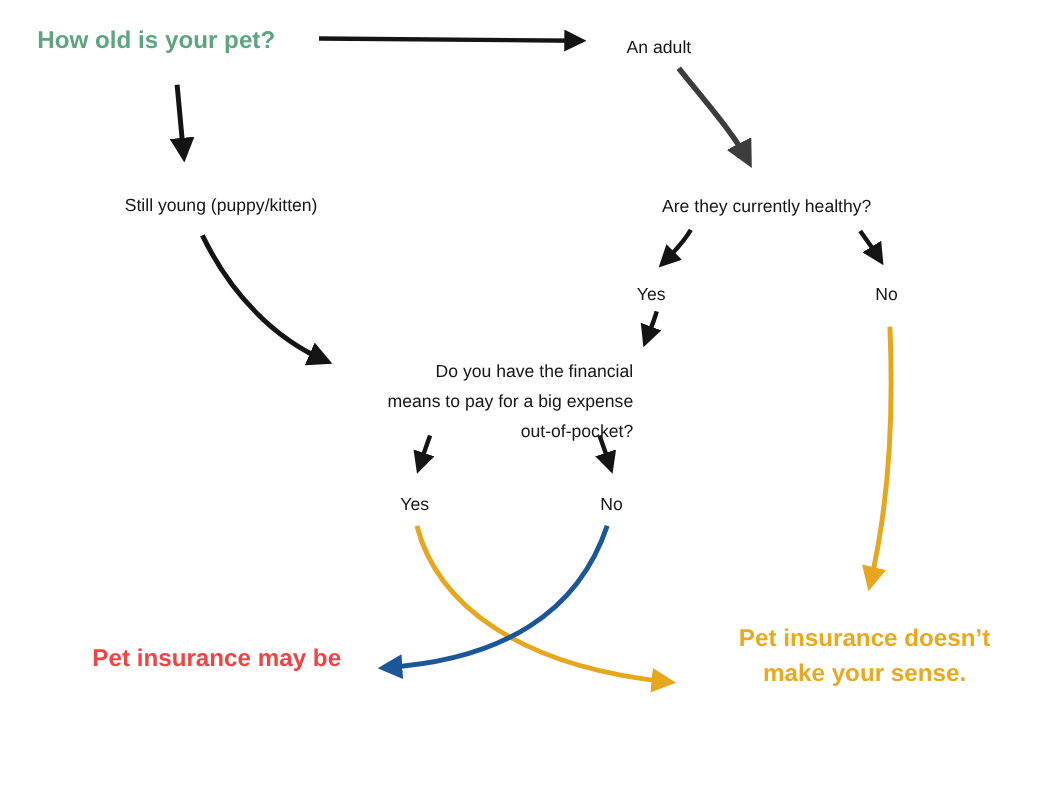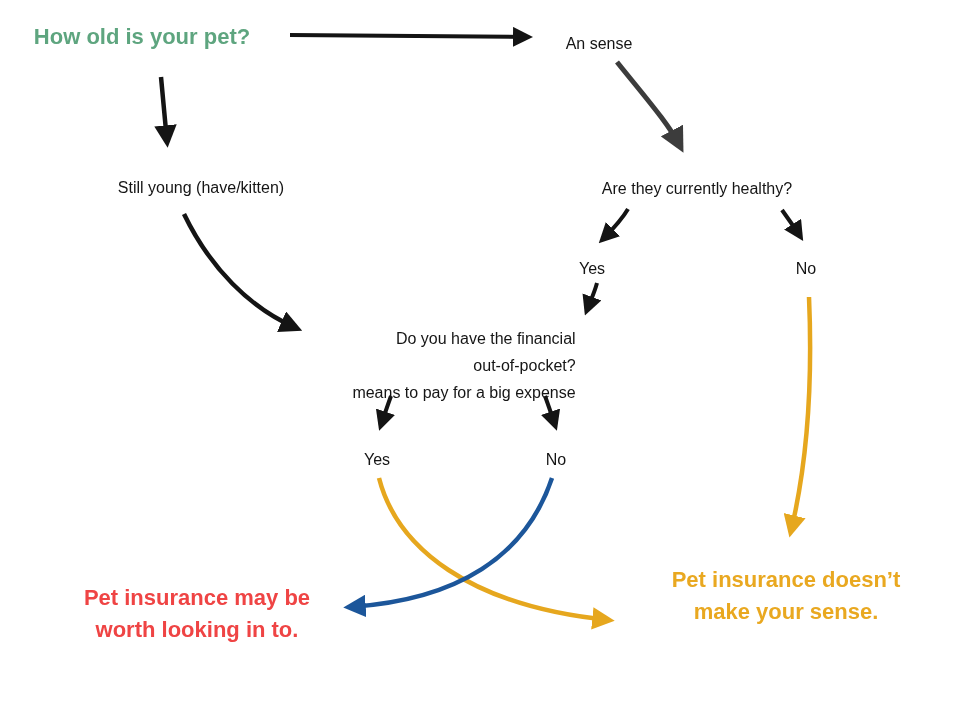"An sense" div.label { text: sense -> adult }
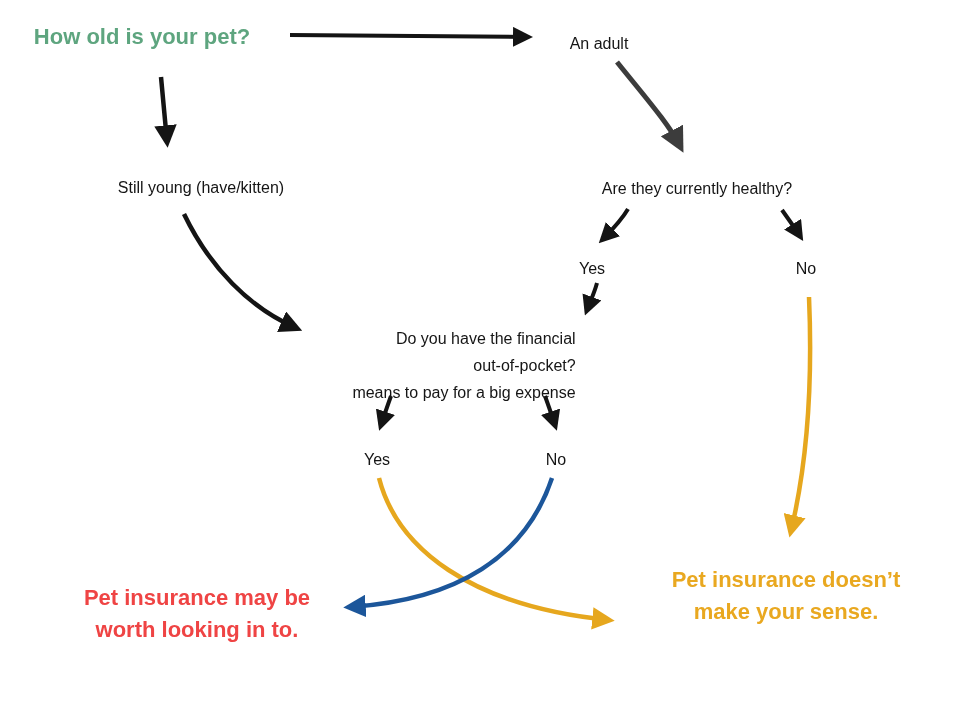"Still young (have/kitten)" div.label { text: have/kitten -> puppy/kitten }
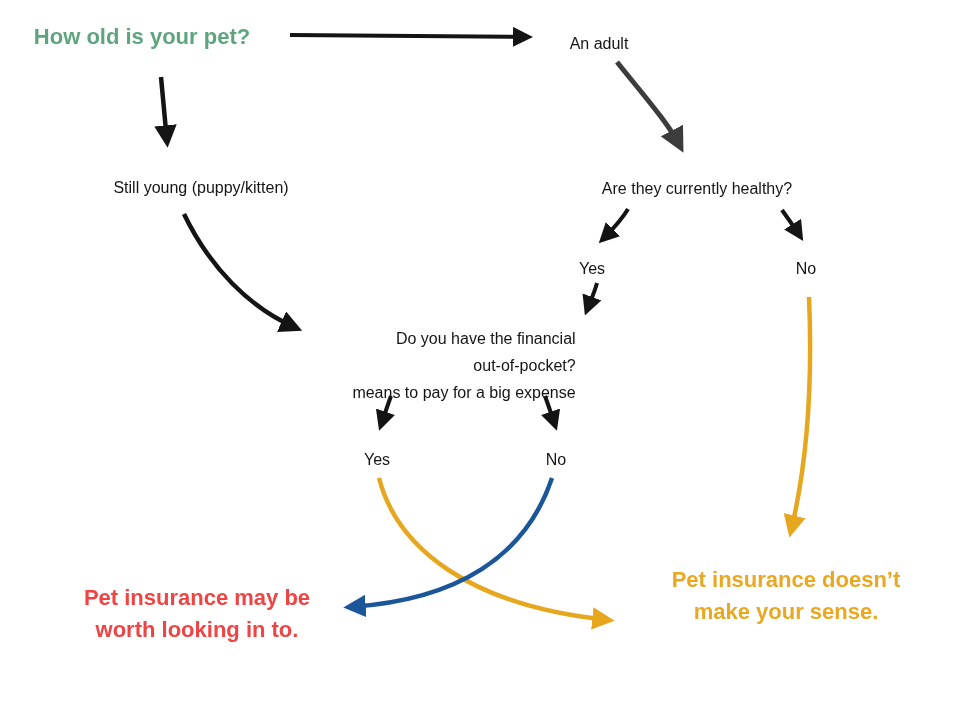"out-of-pocket?" div { order: before "means to pay for a" -> after "means to pay for a" }
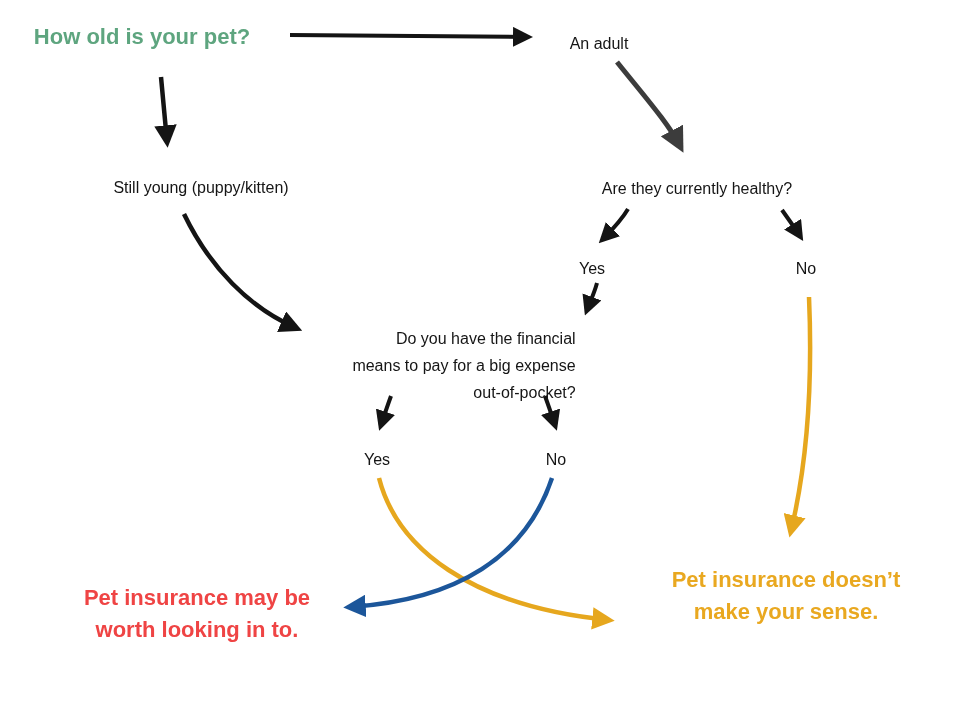"worth looking in to." div { html: <div>worth looking in to.</div> -> none }
